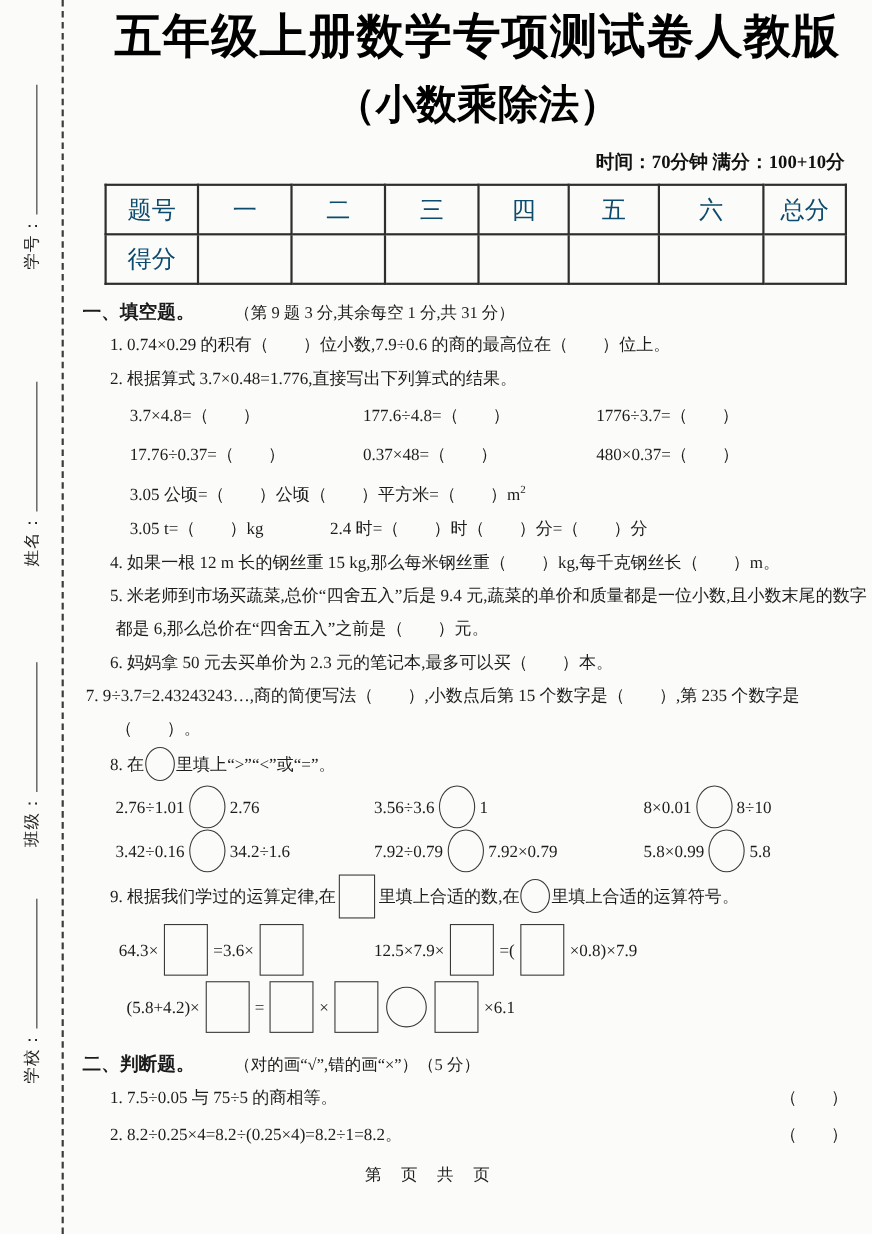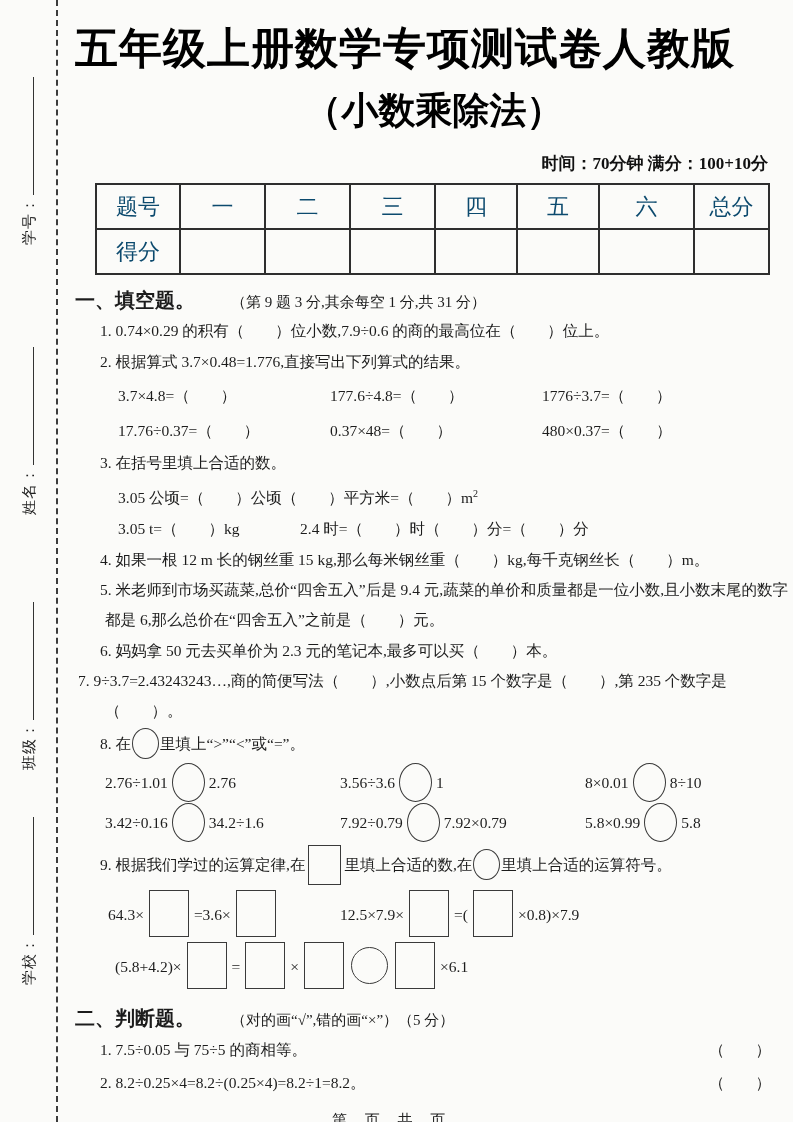"五年级上册数学专项测试卷人教版" .title { margin-top: 20px -> 4px; text-align: none -> center }
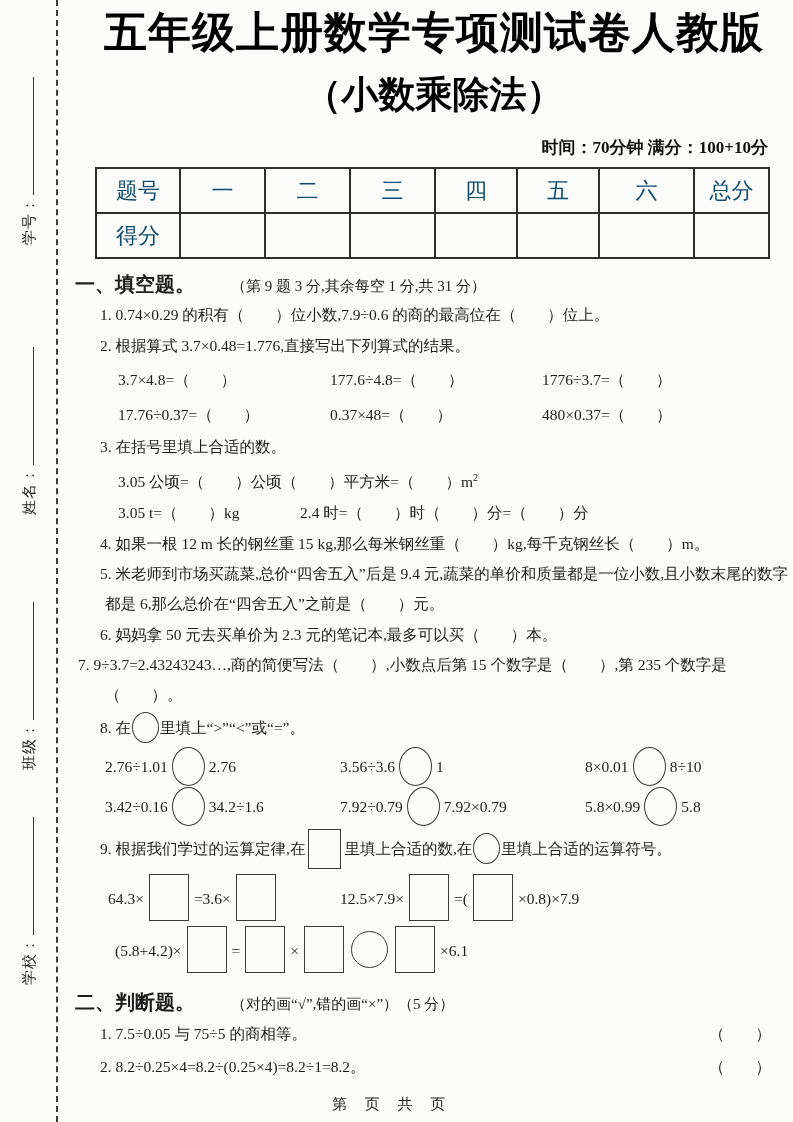"一、填空题。" .sec-title { font-size: 20px -> 17px }
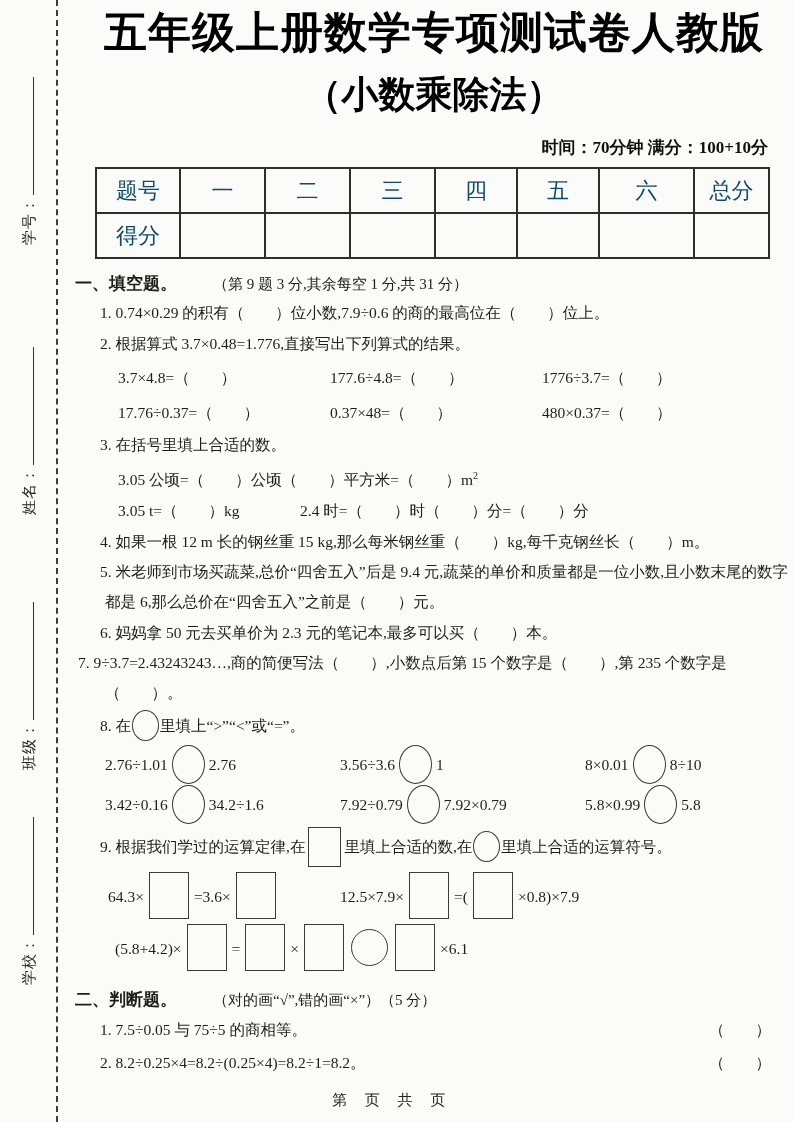"3. 在括号里填上合适的数。" div.q { html: <div>3. 在括号里填上合适的数。</div> -> none }
